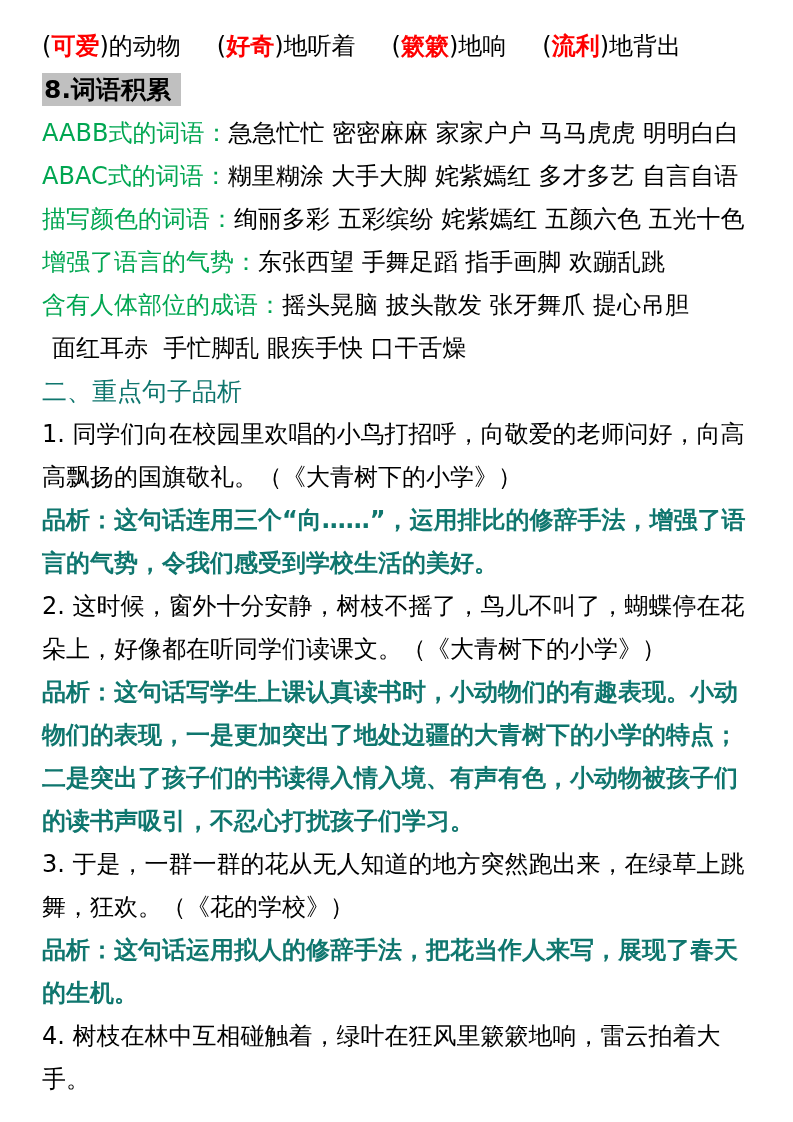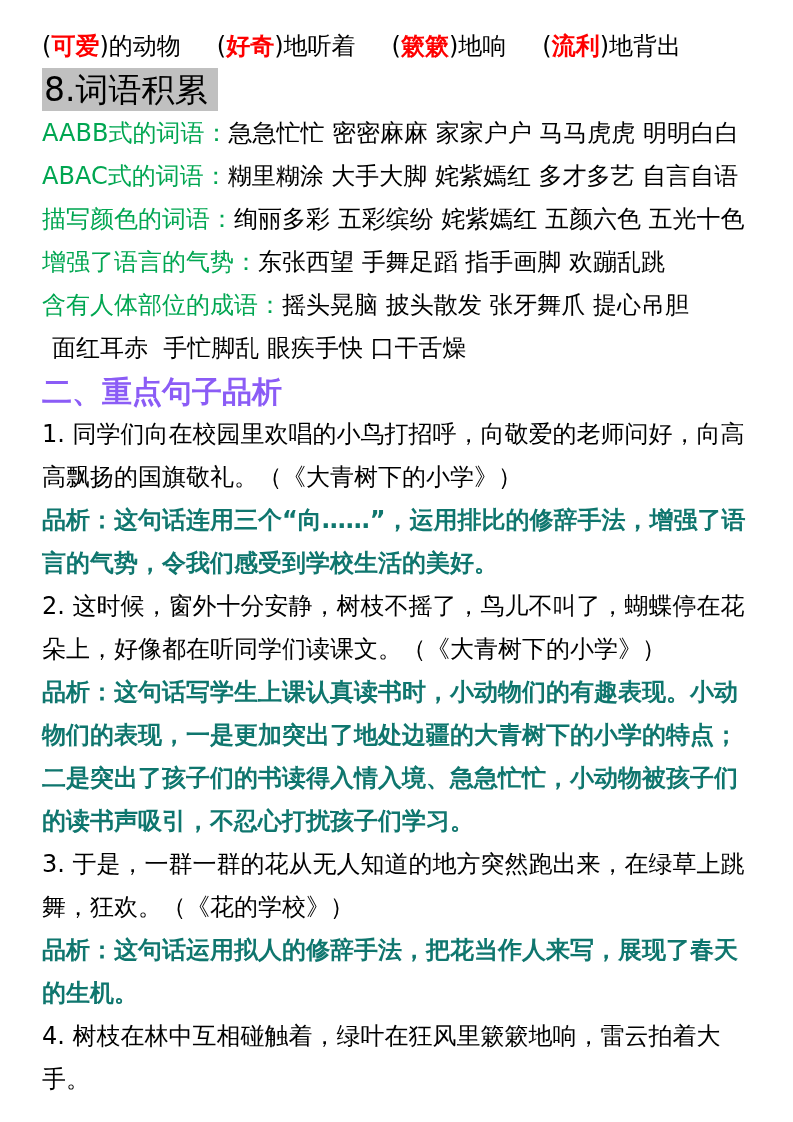"8.词语积累" .title8 { font-size: 33px -> 25px; font-weight: normal -> bold }
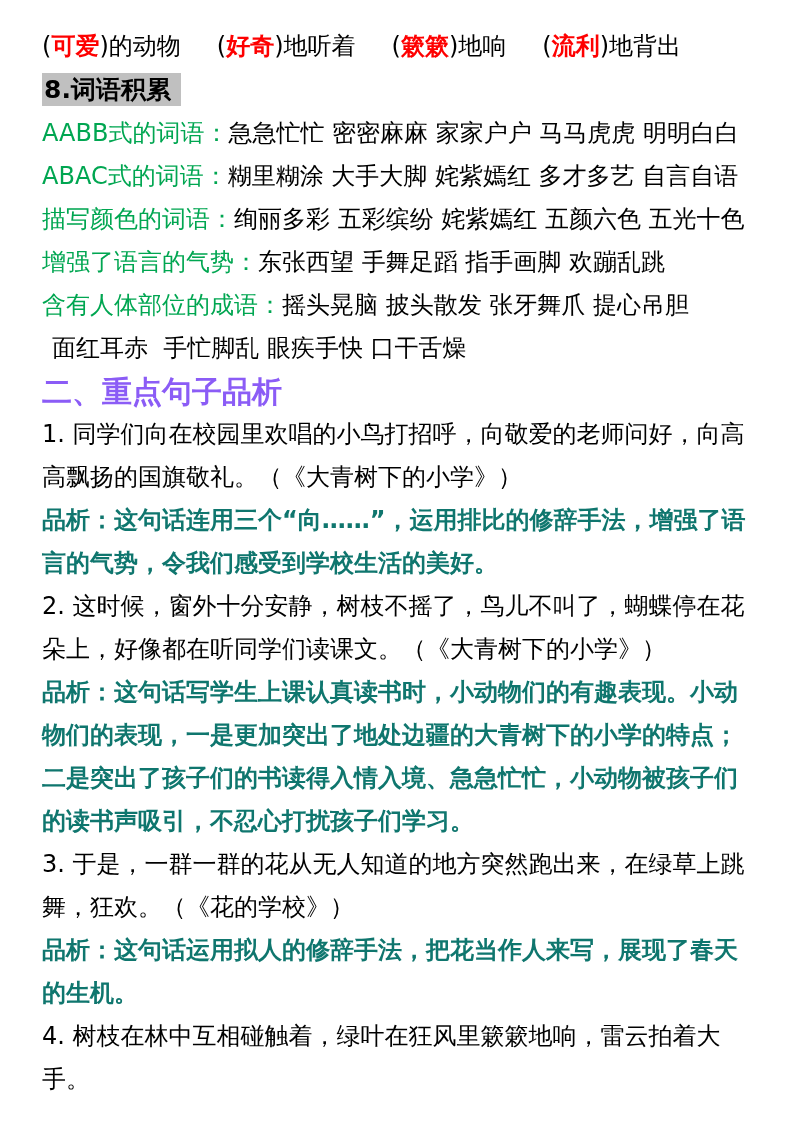"二、重点句子品析" .h2 { color: #8b5cf6 -> #0f766e; font-size: 30px -> 25px; font-weight: bold -> normal }
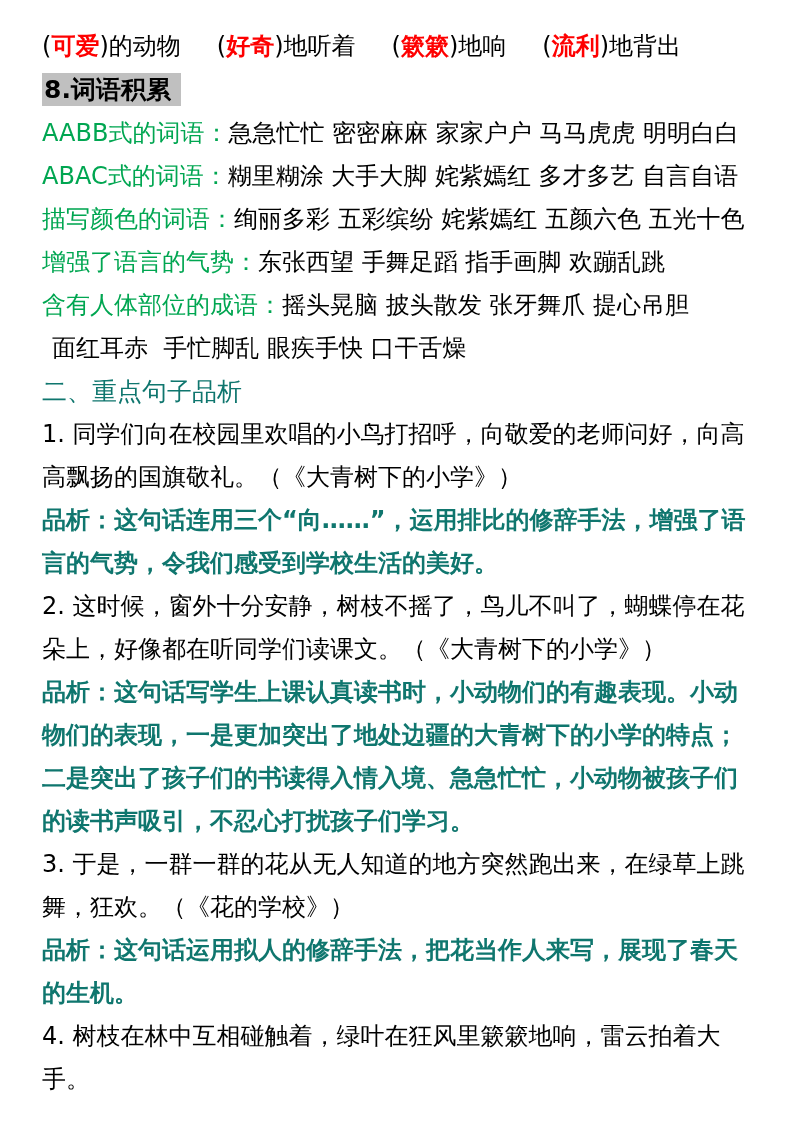"品析：这句话写学生上课认真读书时，小动物们的有趣表现。小动物们的表现，一是更加突" p.analysis { text: 急急忙忙 -> 有声有色 }
